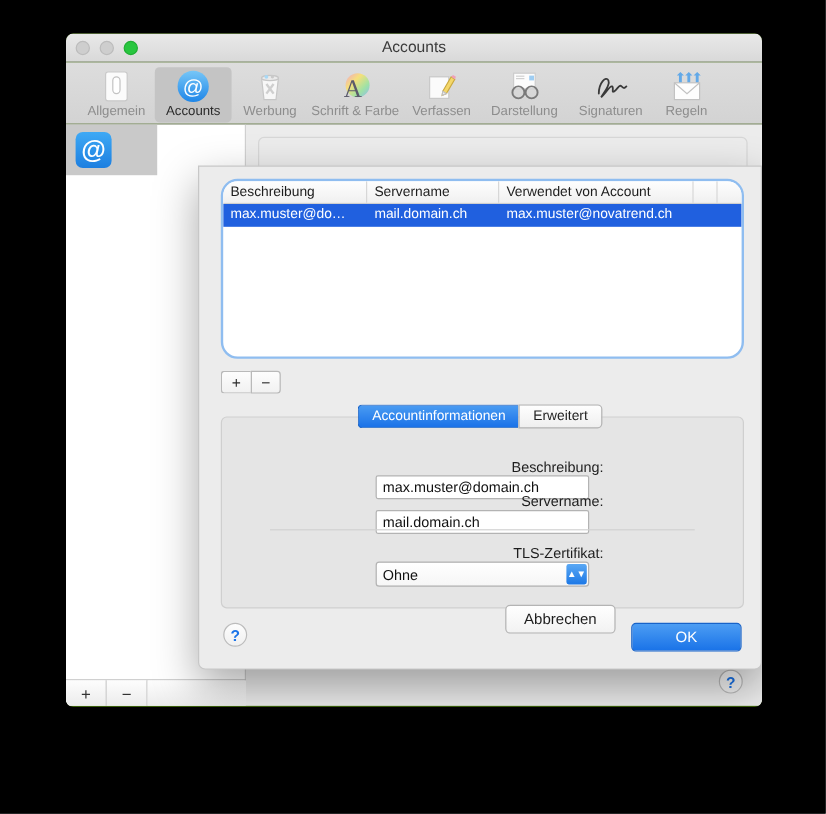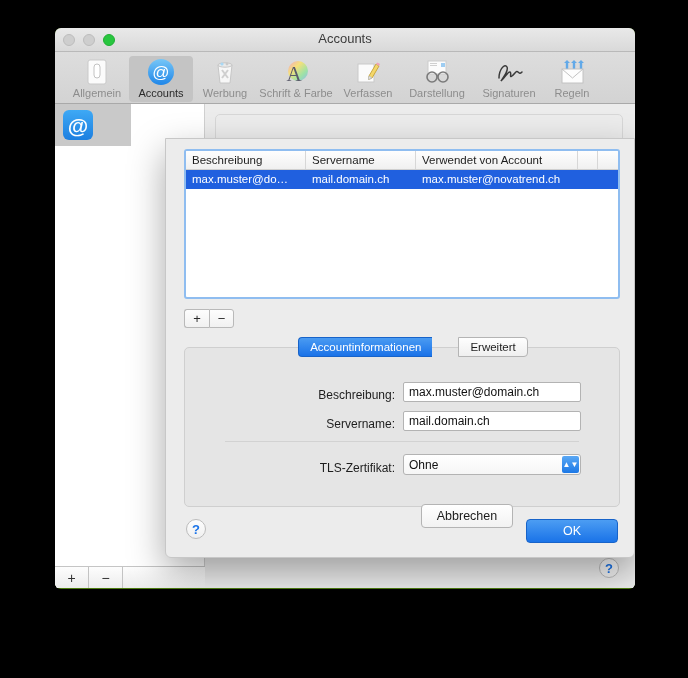"Beschreibung" #account-table { border-radius: 3px -> 14px }
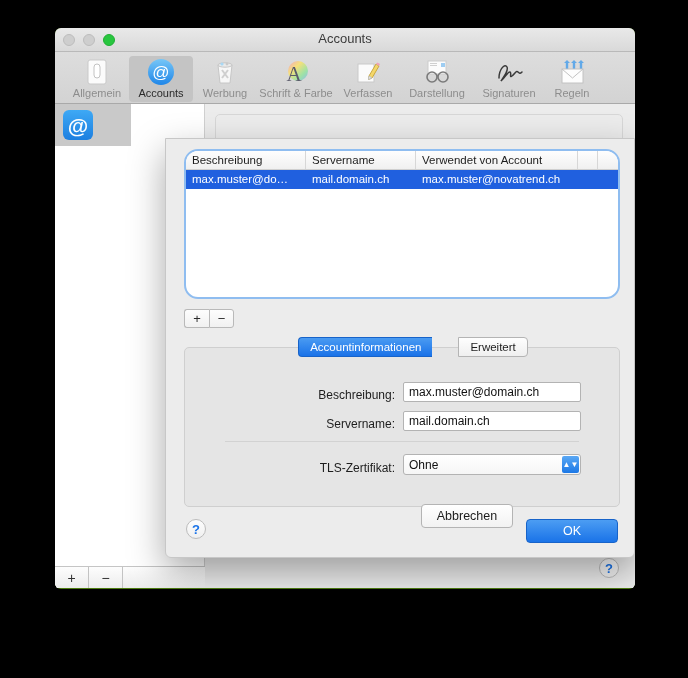"Accountinformationen" .tabseg { margin-left: 26px -> none }
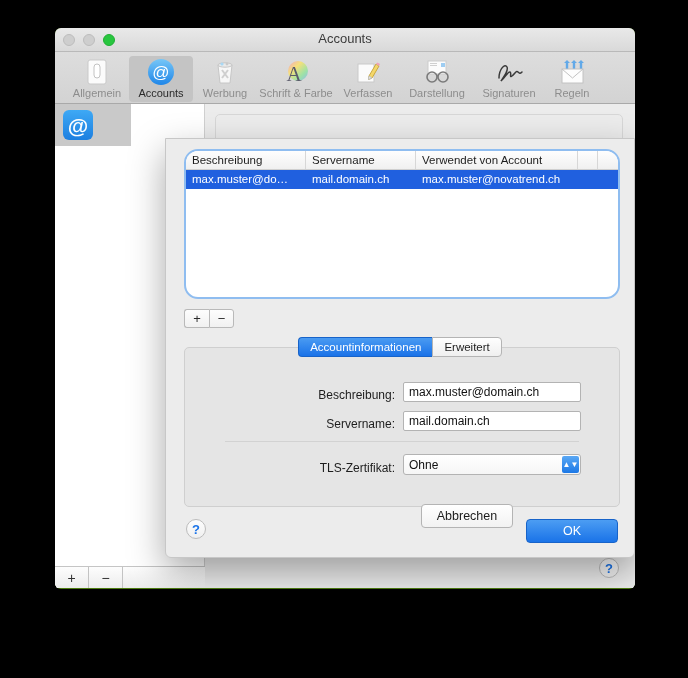"Beschreibung:" .field-row { align-items: flex-end -> center; flex-direction: none -> column }
